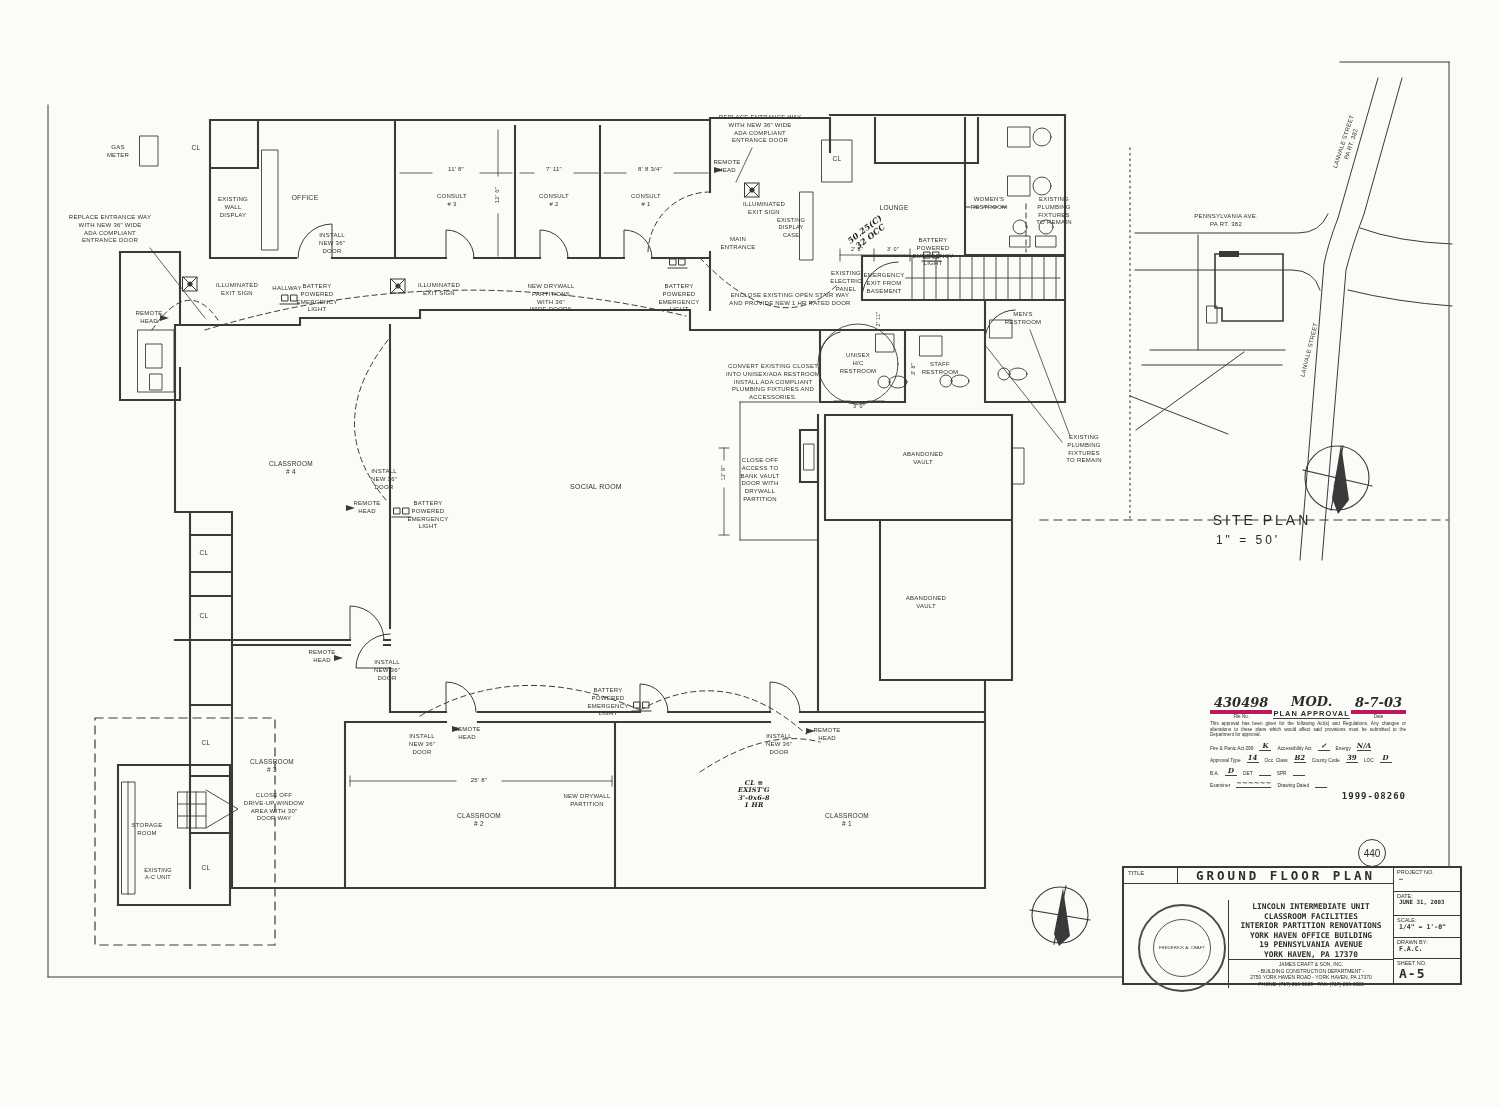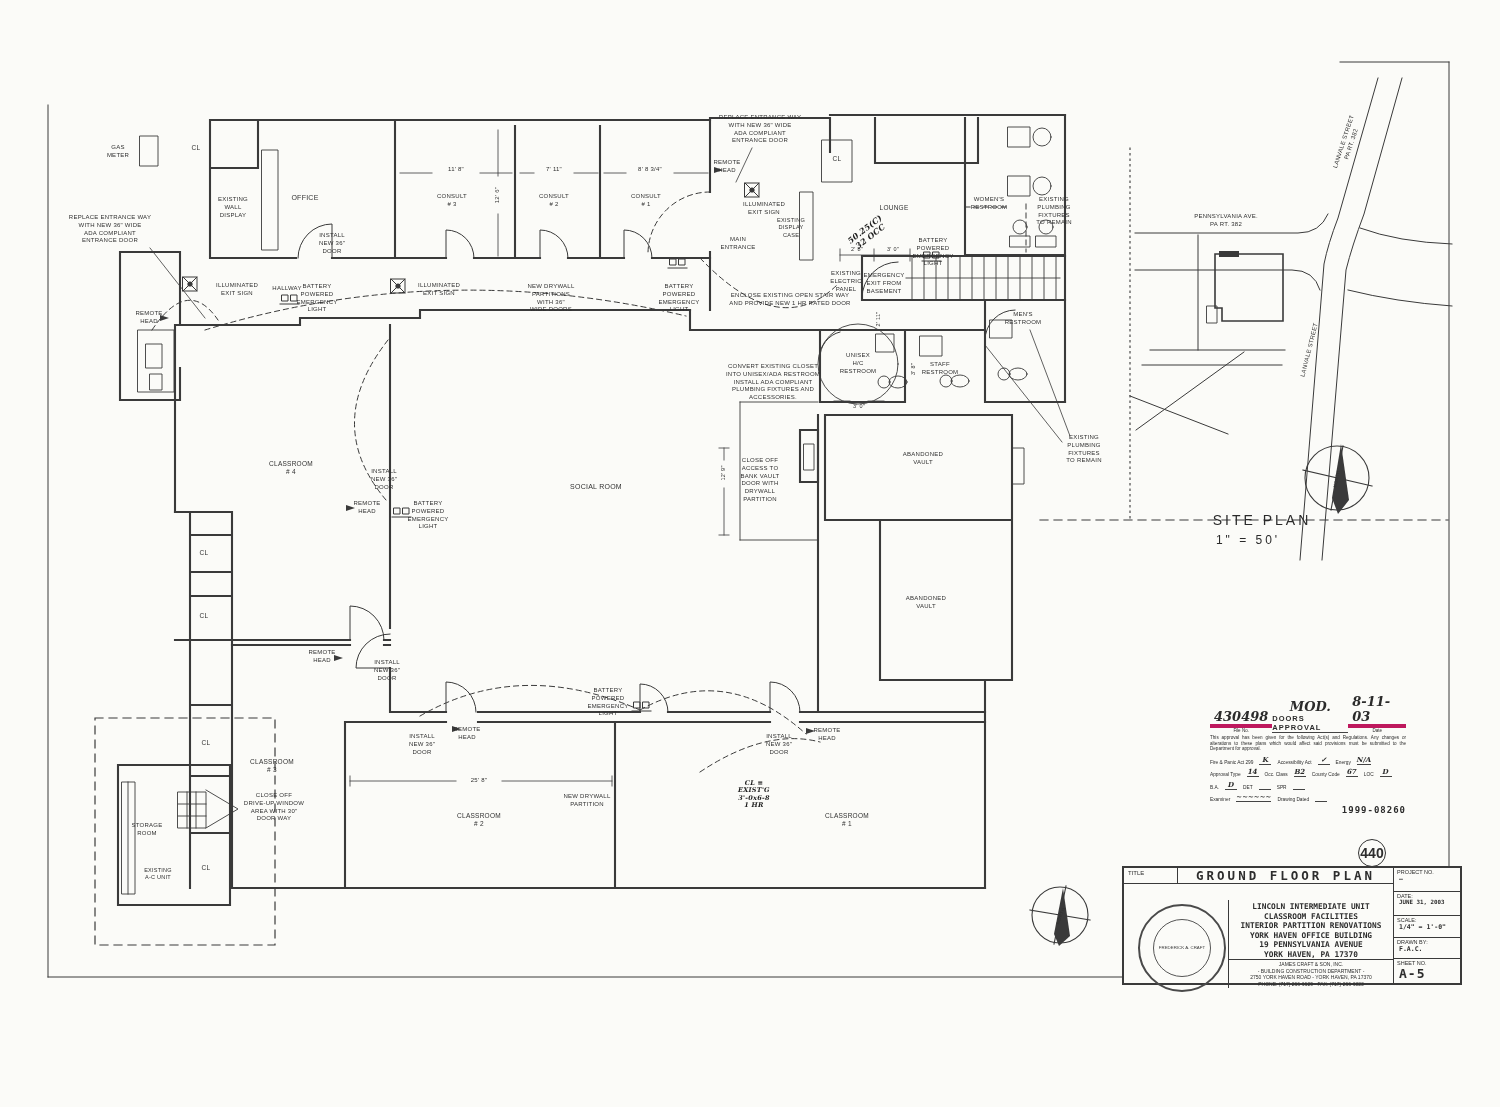"8-11-03" div.hwv { text: 8-11-03 -> 8-7-03 }
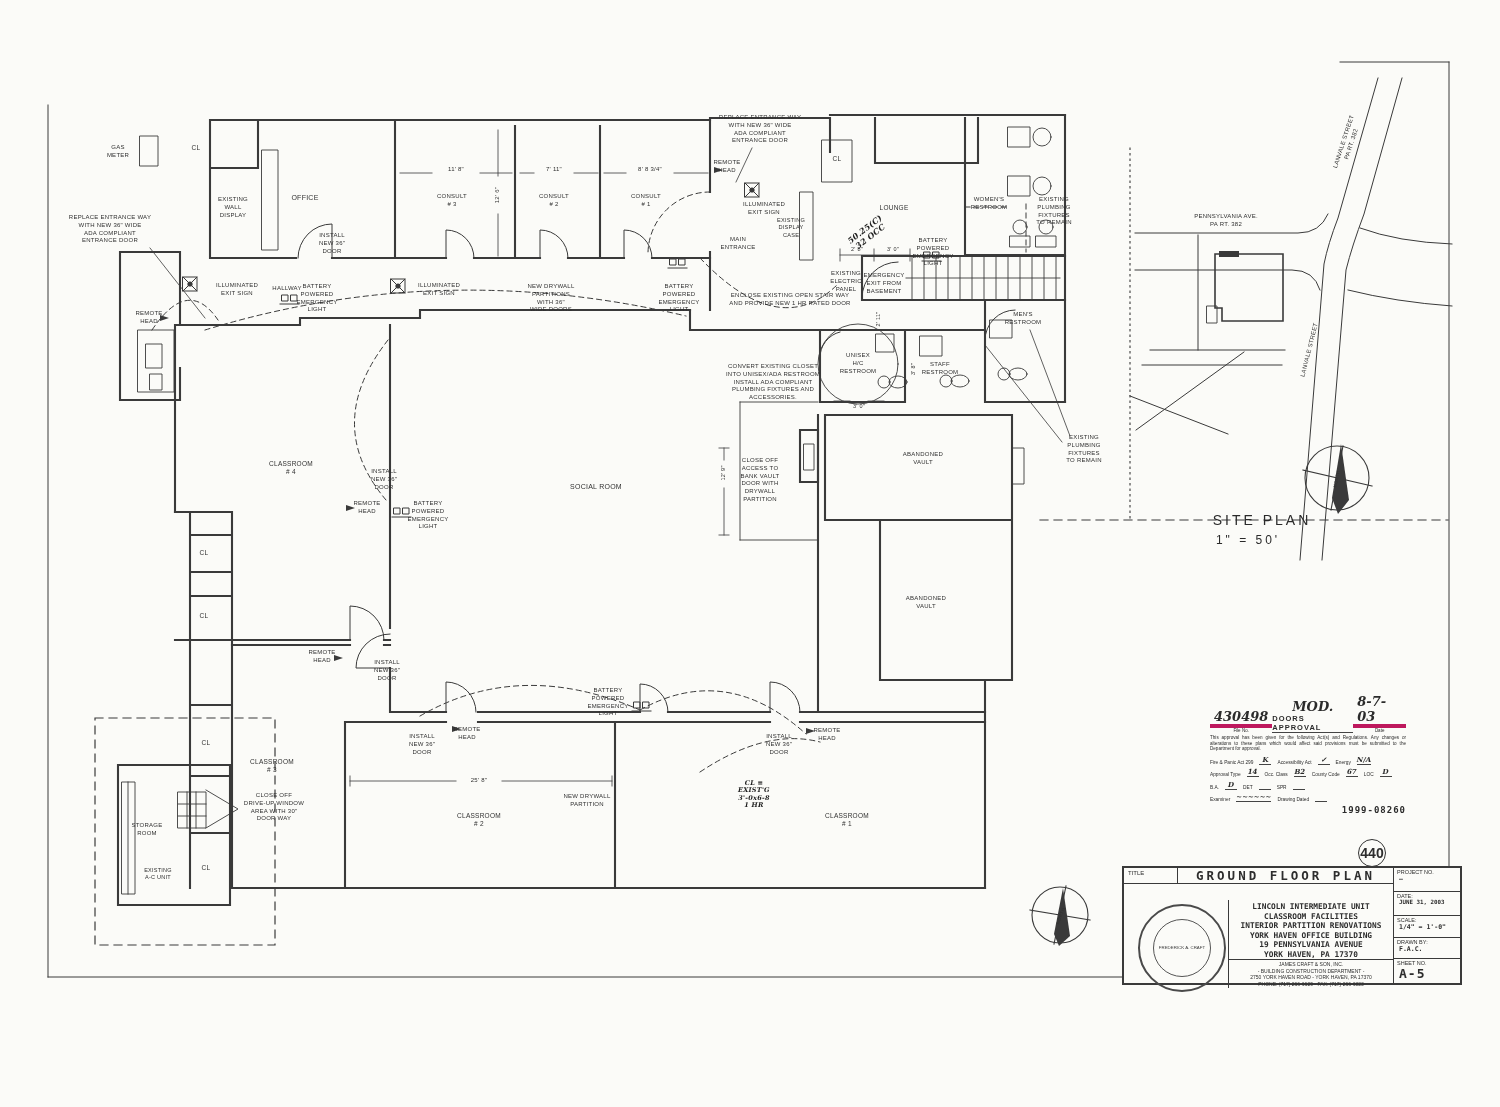"DOORS APPROVAL" div.ptitle { text: DOORS -> PLAN }
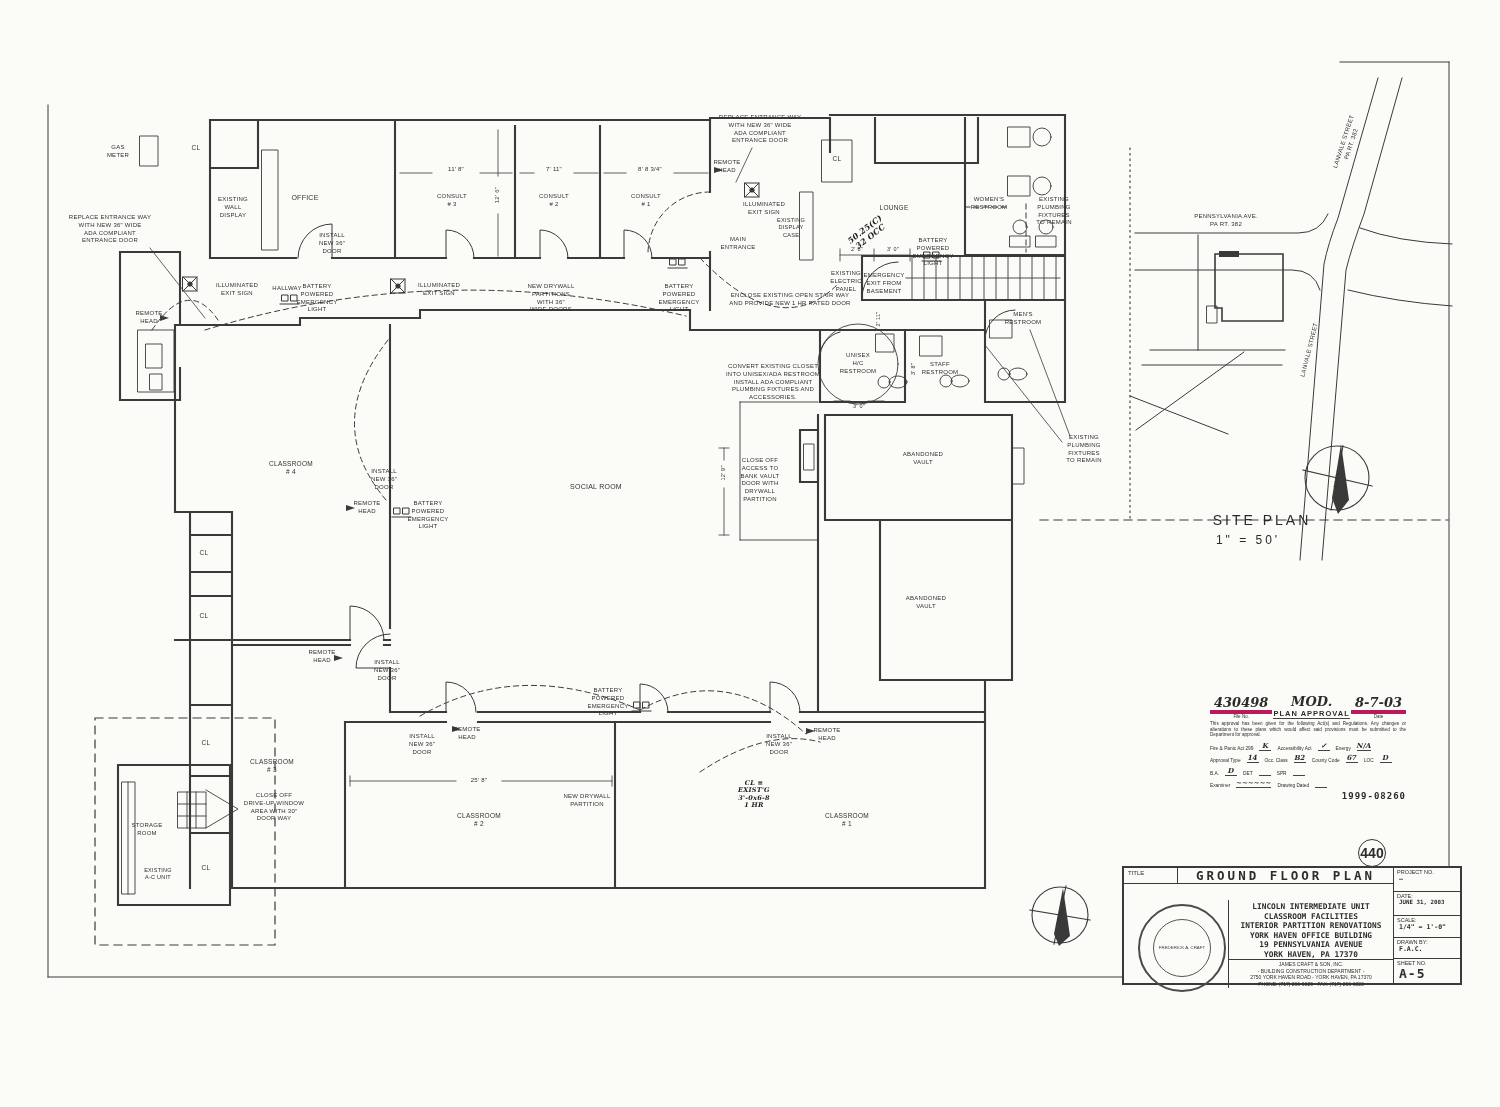"67" span.sval { text: 67 -> 39 }
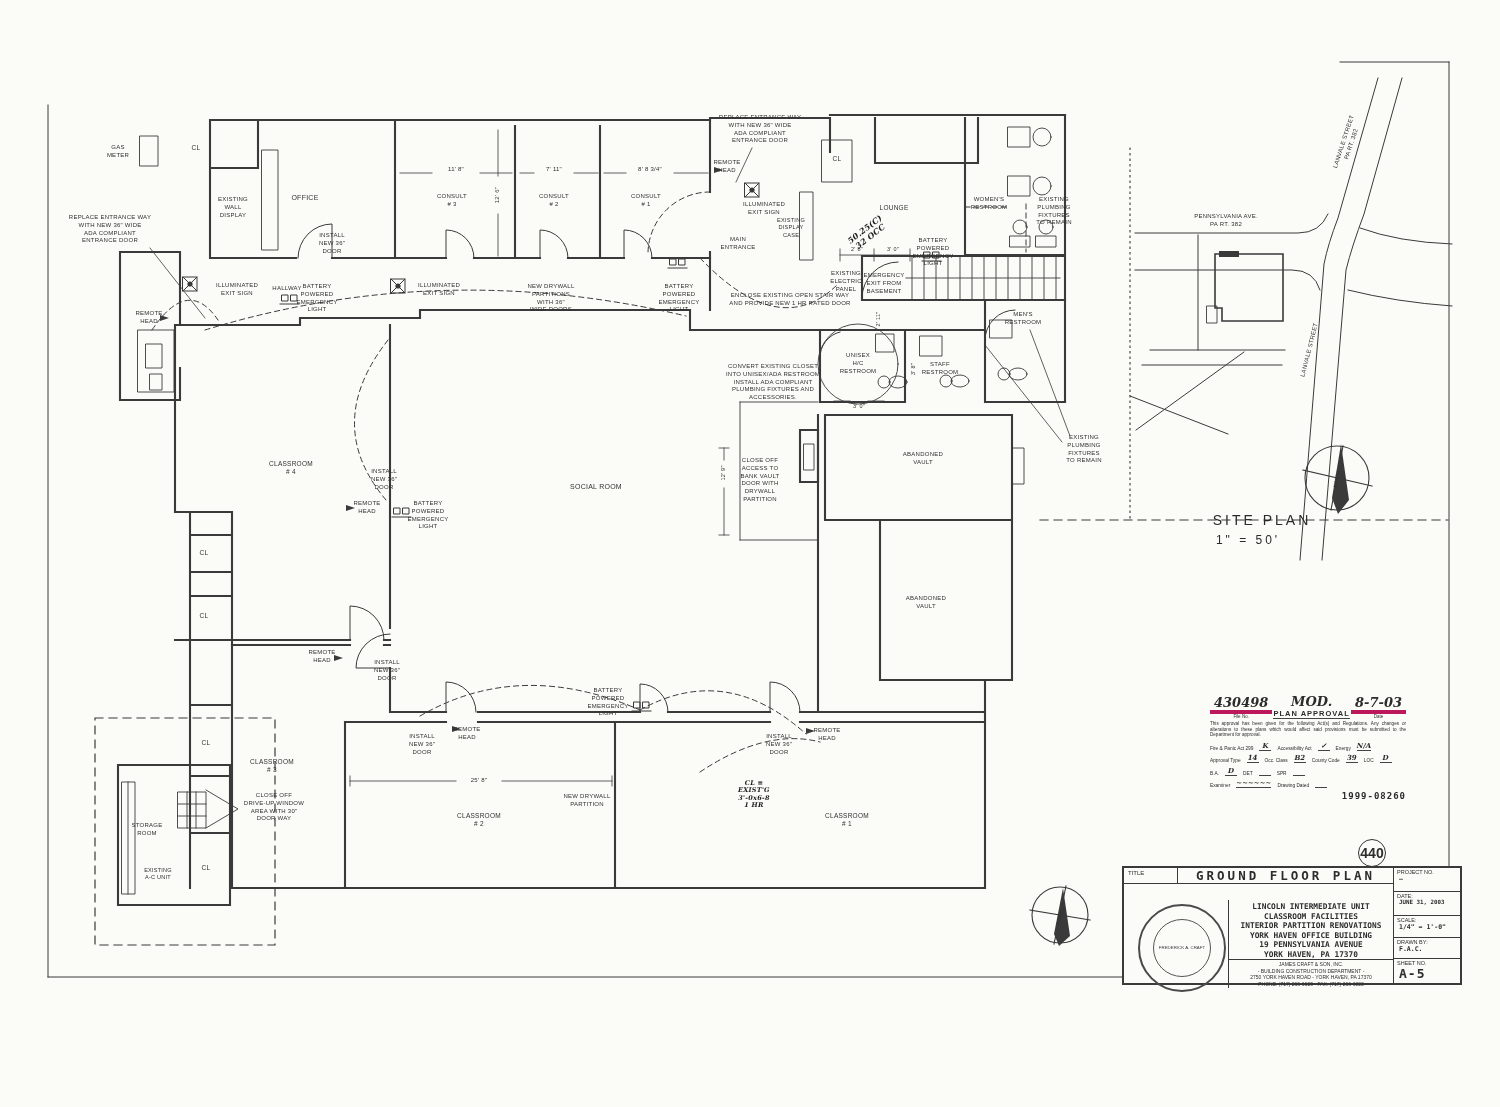"440" .badge { font-size: 14px -> 10px; font-weight: 700 -> 400 }
